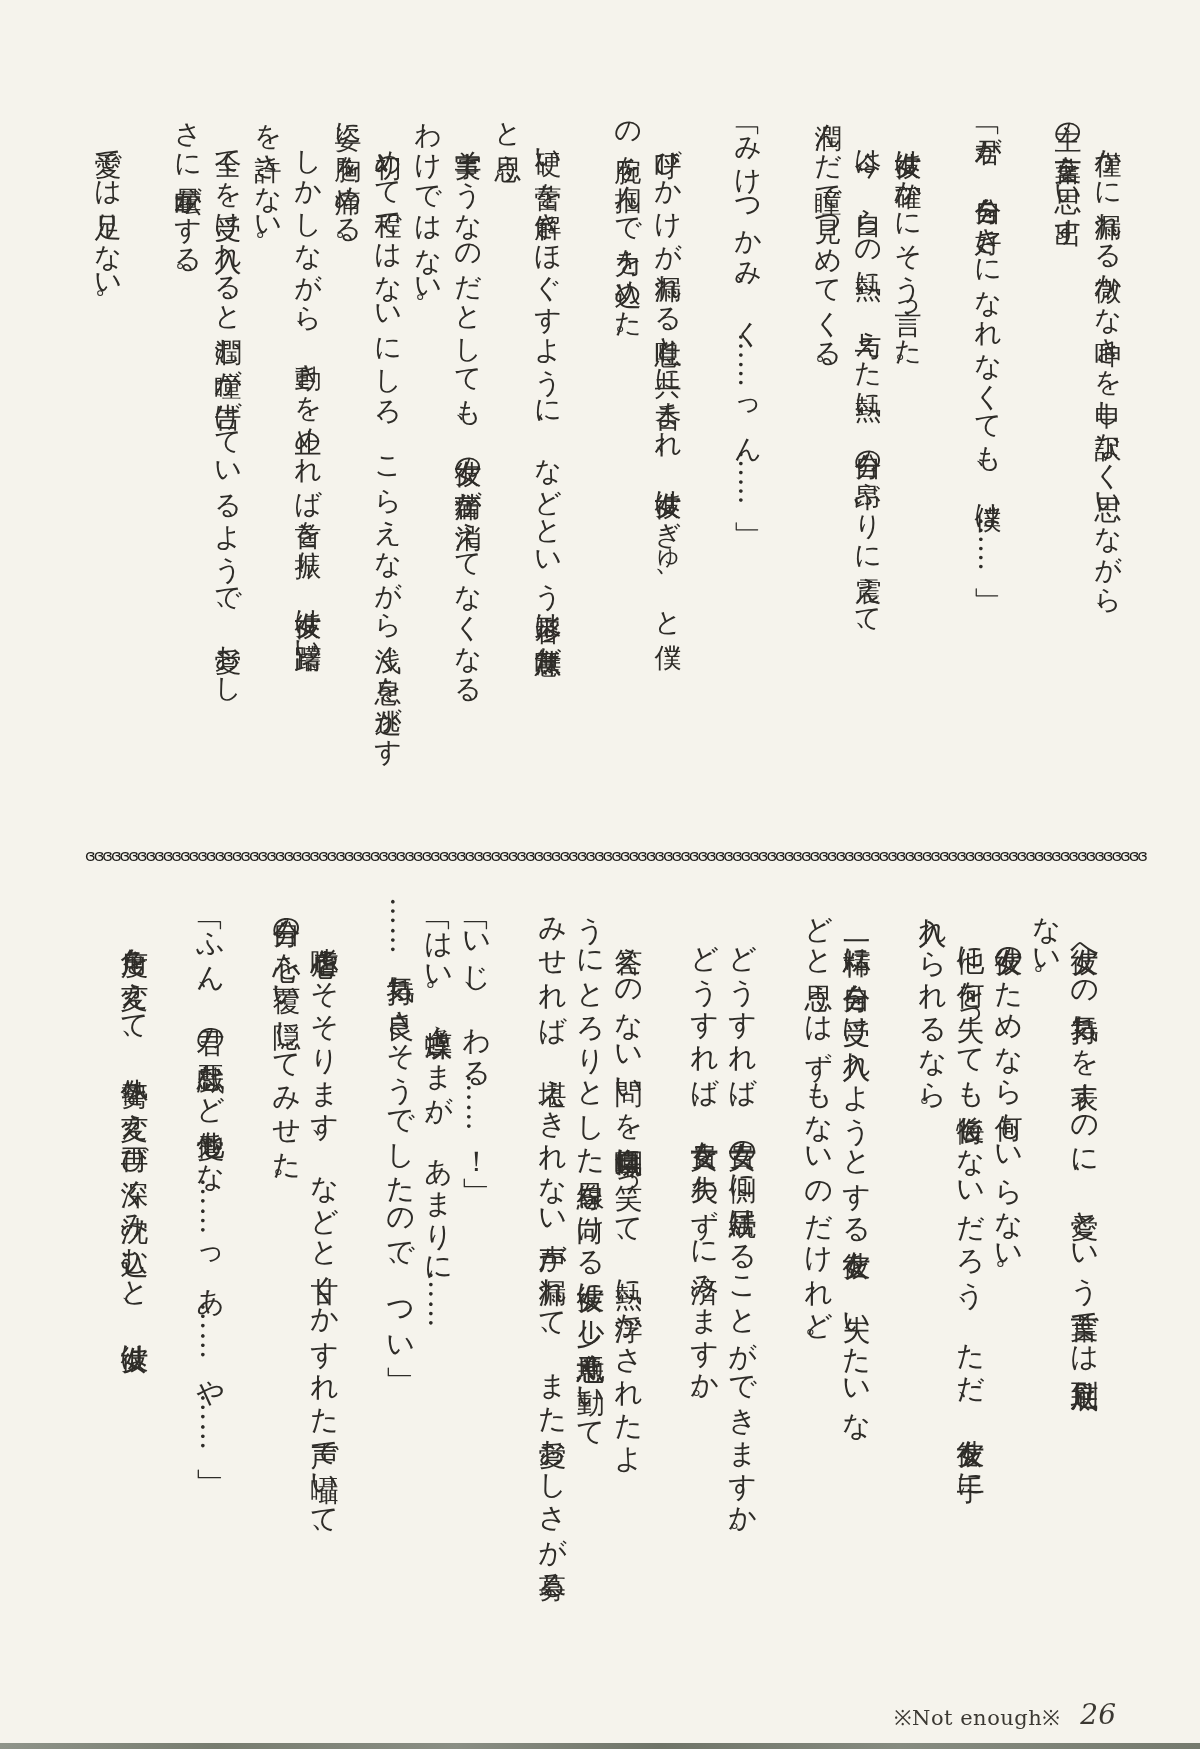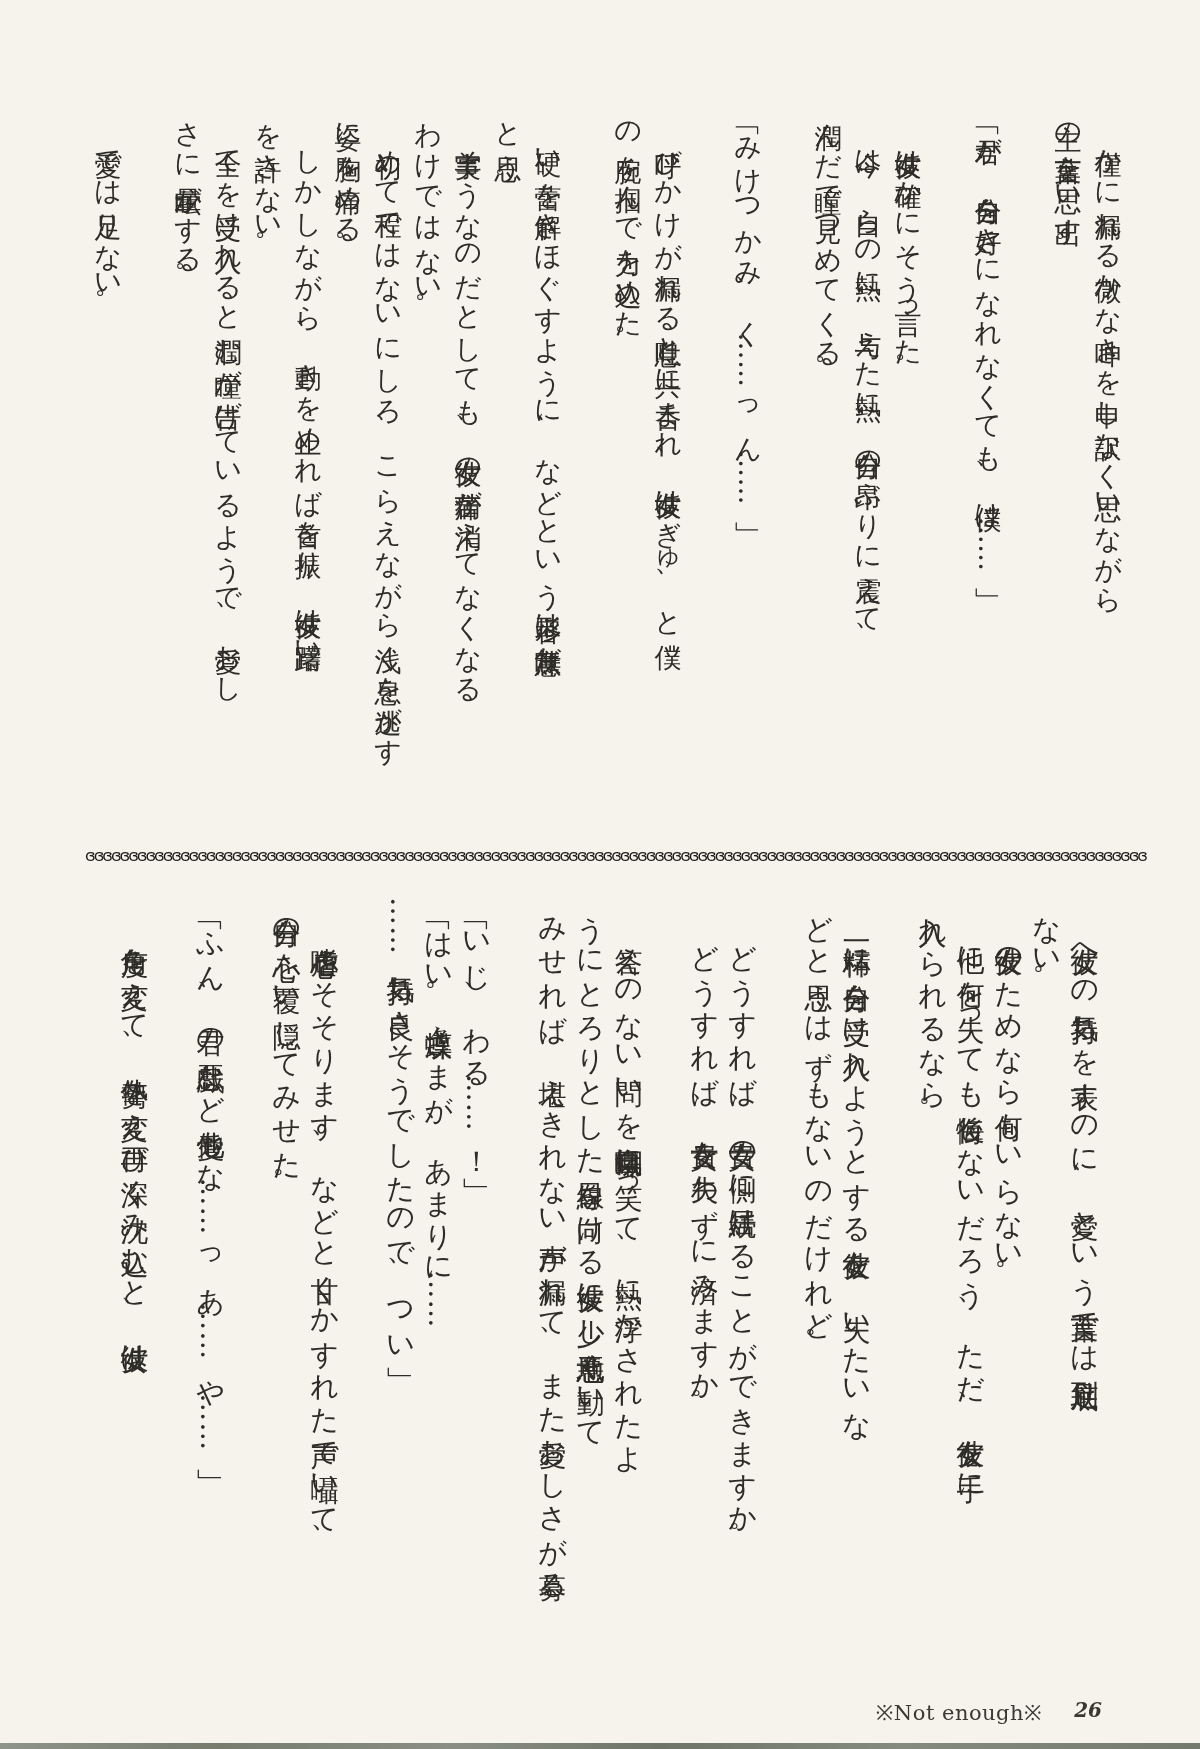"※Not enough※" .footer { align-items: flex-start -> flex-end; gap: 32px -> 20px; right: 98px -> 84px }
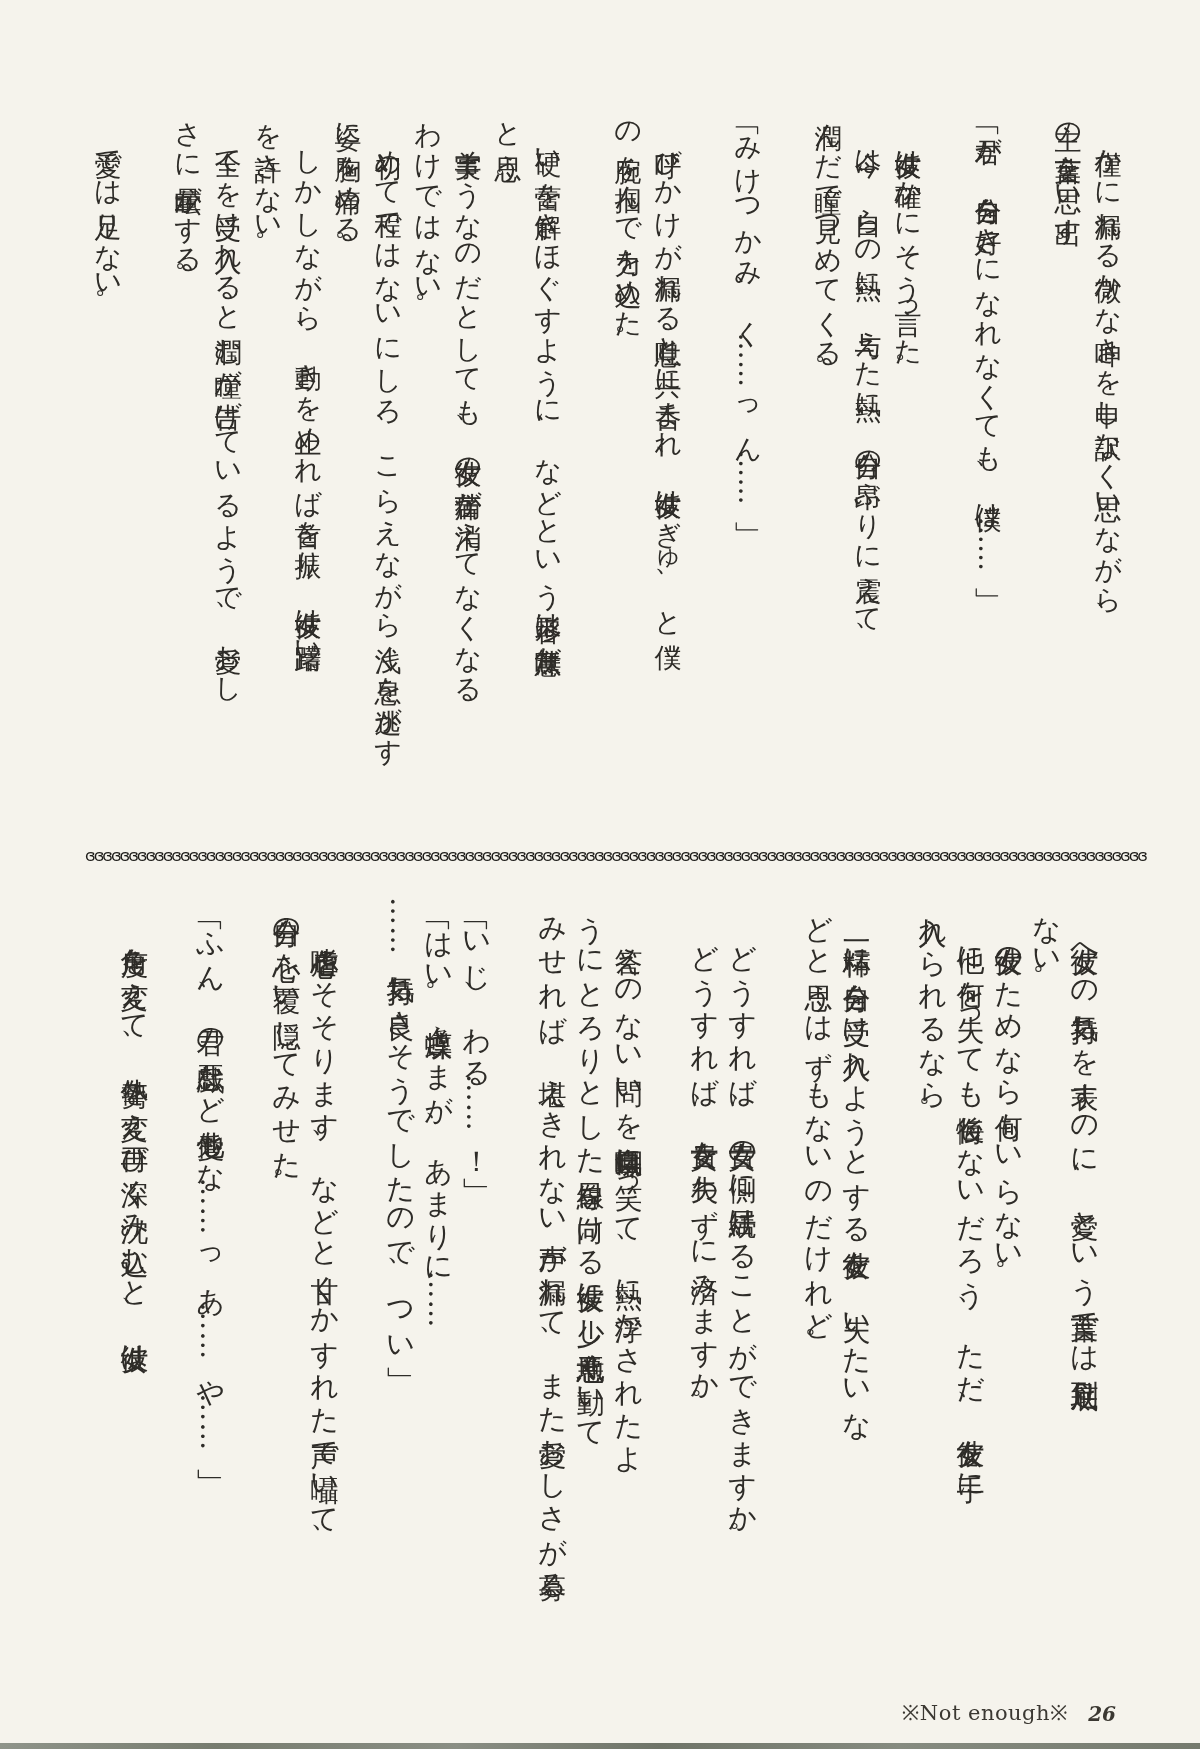"26" .footer .page-number { font-size: 20px -> 28px; font-weight: bold -> none }
